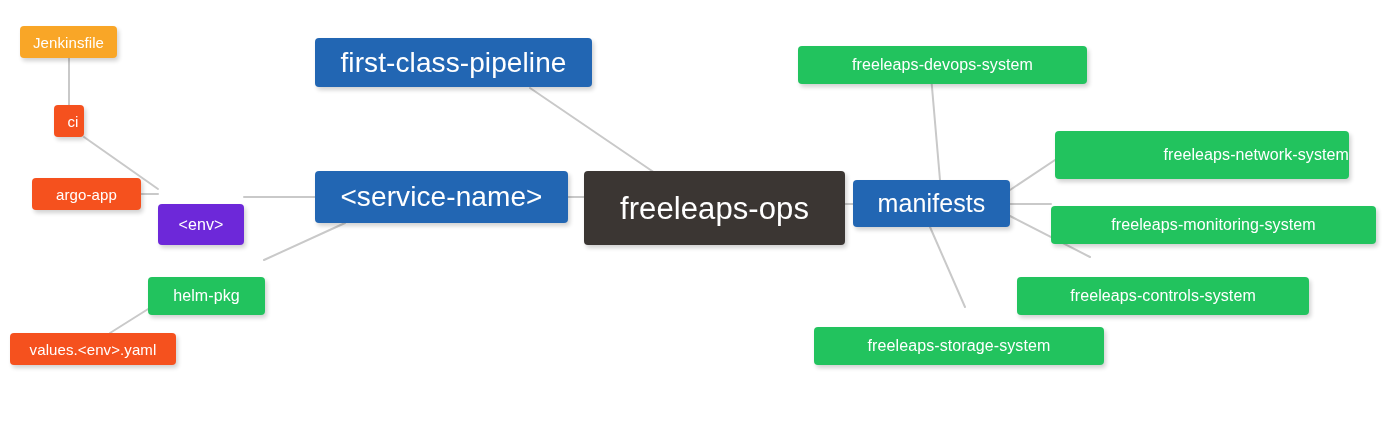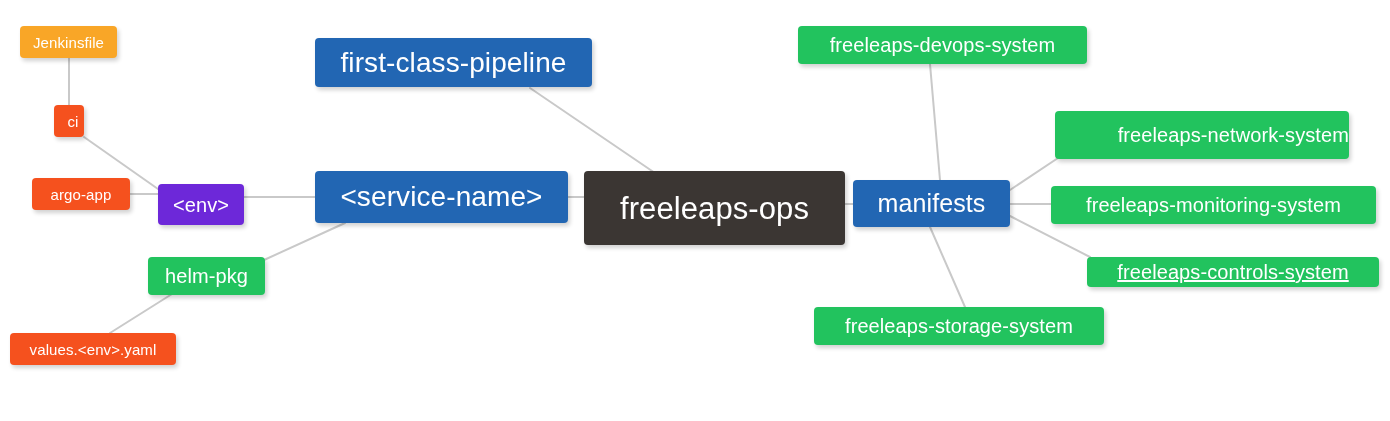"freeleaps-devops-system" .lvl-2 { font-size: 20px -> 16px; margin-top: none -> 20px }
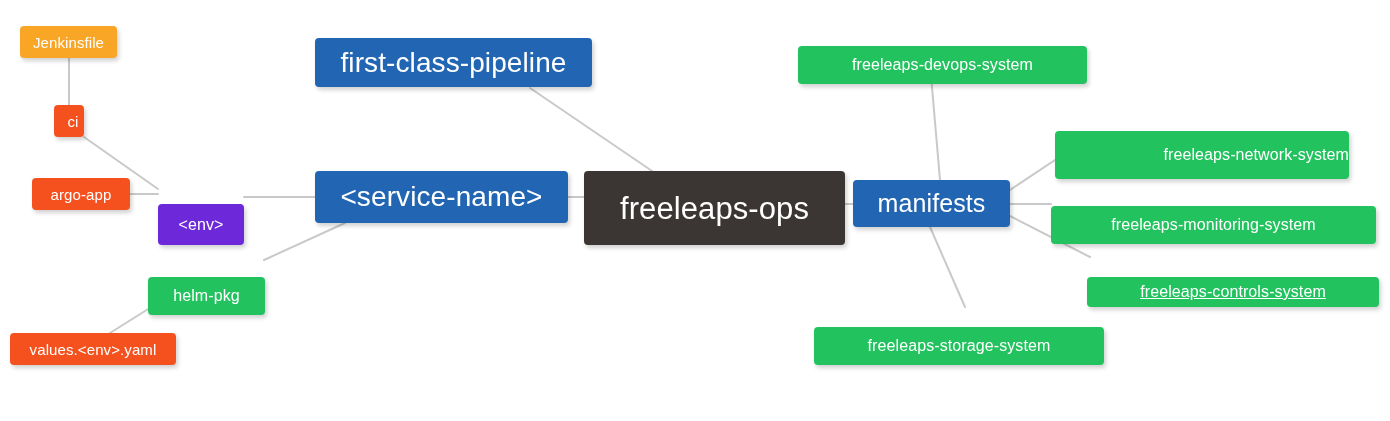"argo-app" div.node { width: 98px -> 109px }
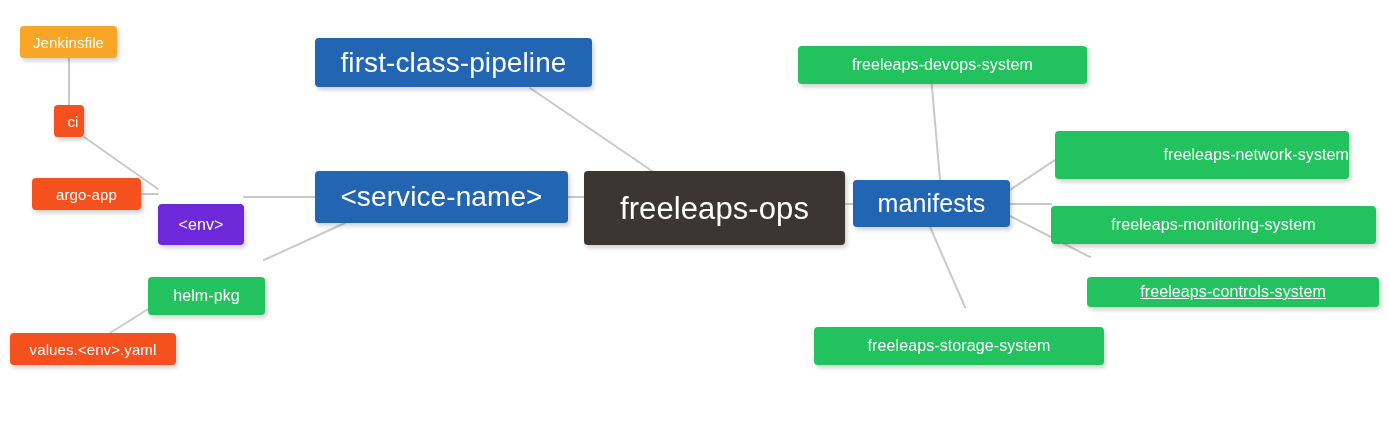"freeleaps-controls-system" div.node { height: 30px -> 38px; left: 1087px -> 1017px; text-decoration: underline -> none }
